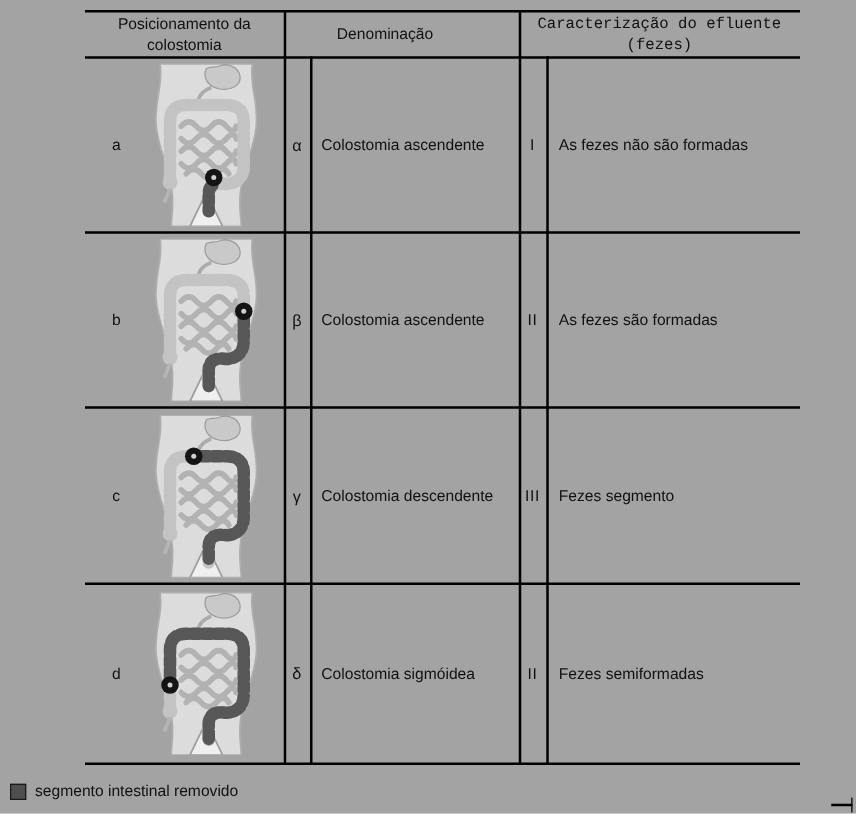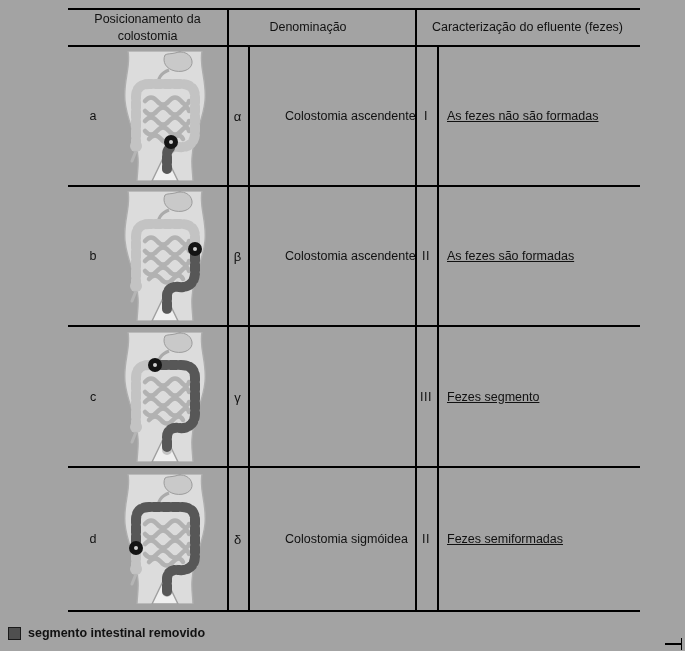"Caracterização do efluente (fezes)" div.hcell { font-family: none -> Liberation Mono, monospace }
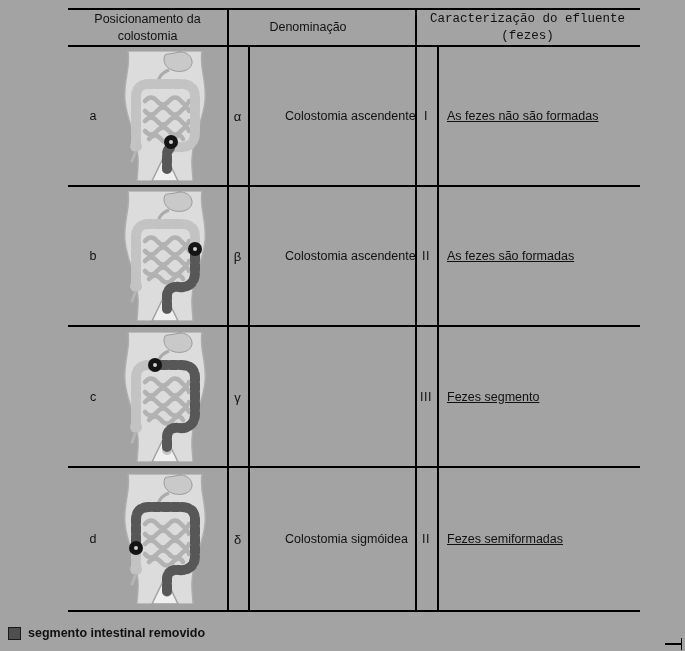"Colostomia ascendente" .denom { margin-left: 28px -> none }
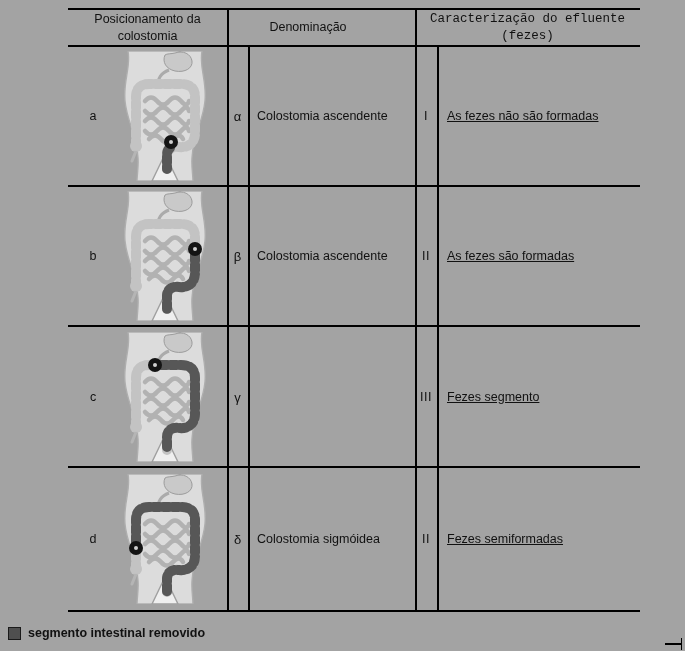"As fezes não são formadas" .charac { text-decoration: underline -> none }
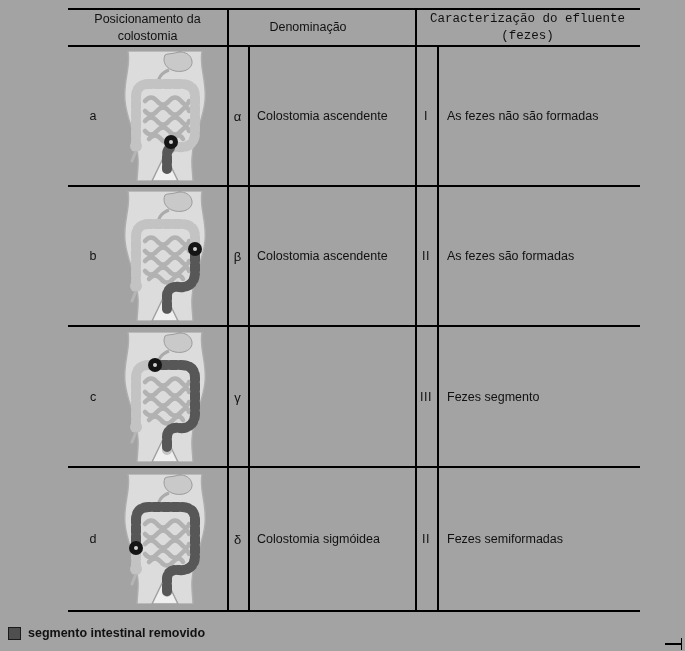"Colostomia descendente" span.denom { html: none -> <span>Colostomia descendente</span> }
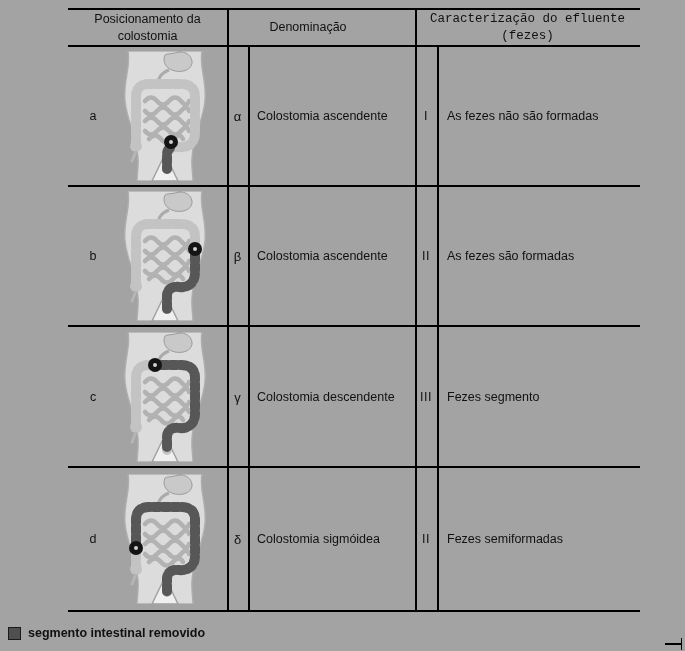"segmento intestinal removido" .legend { font-weight: bold -> none }
